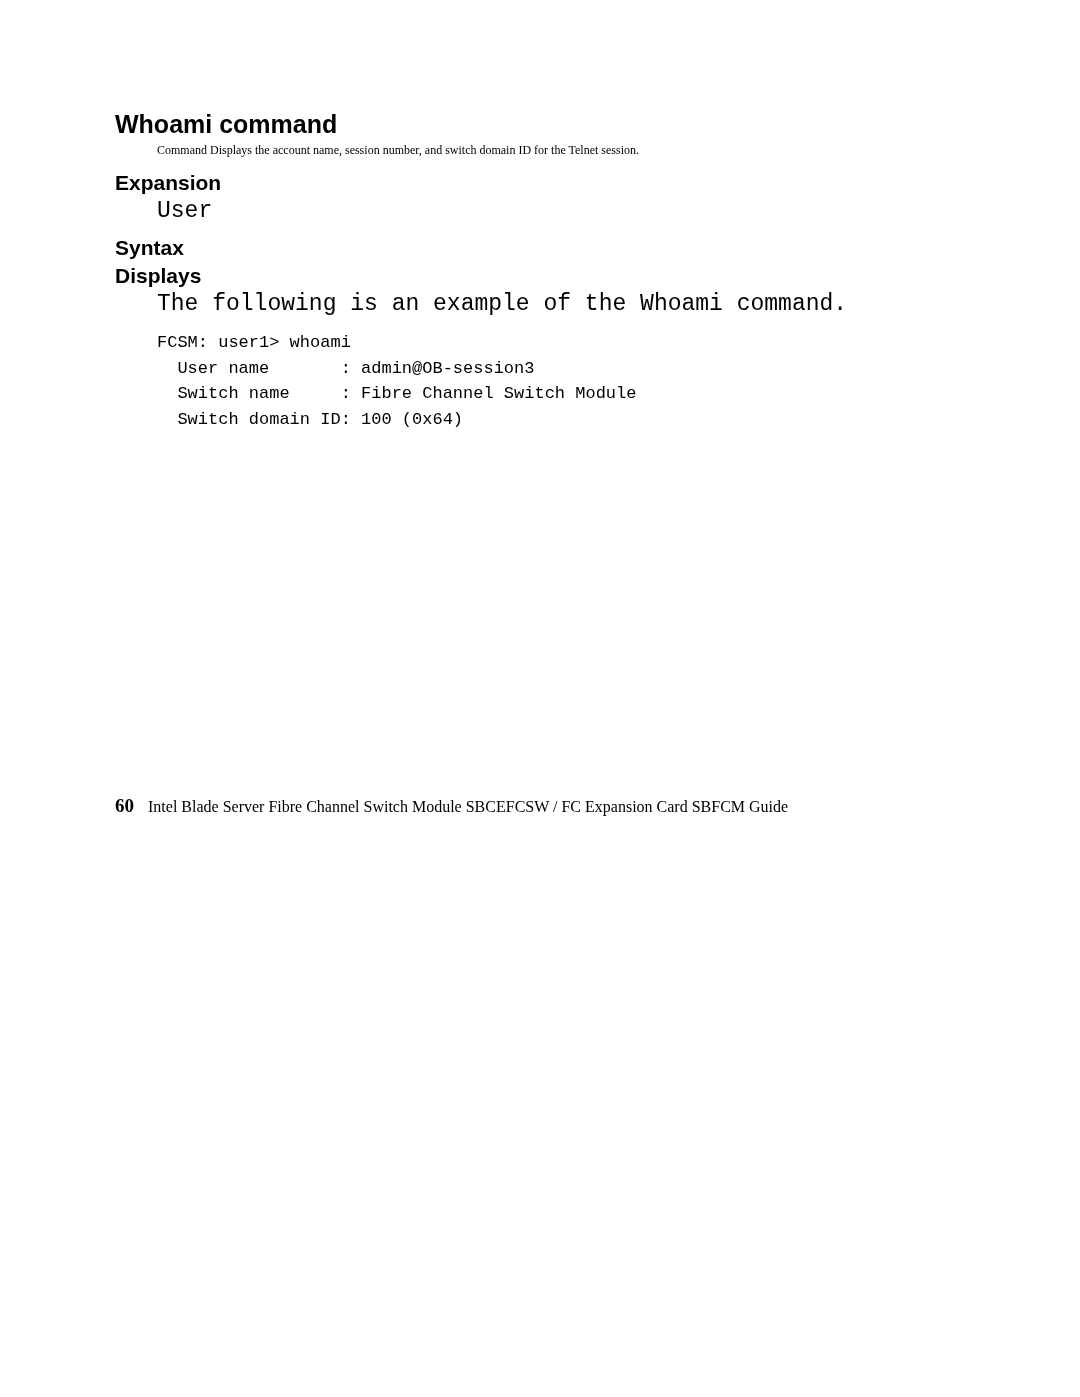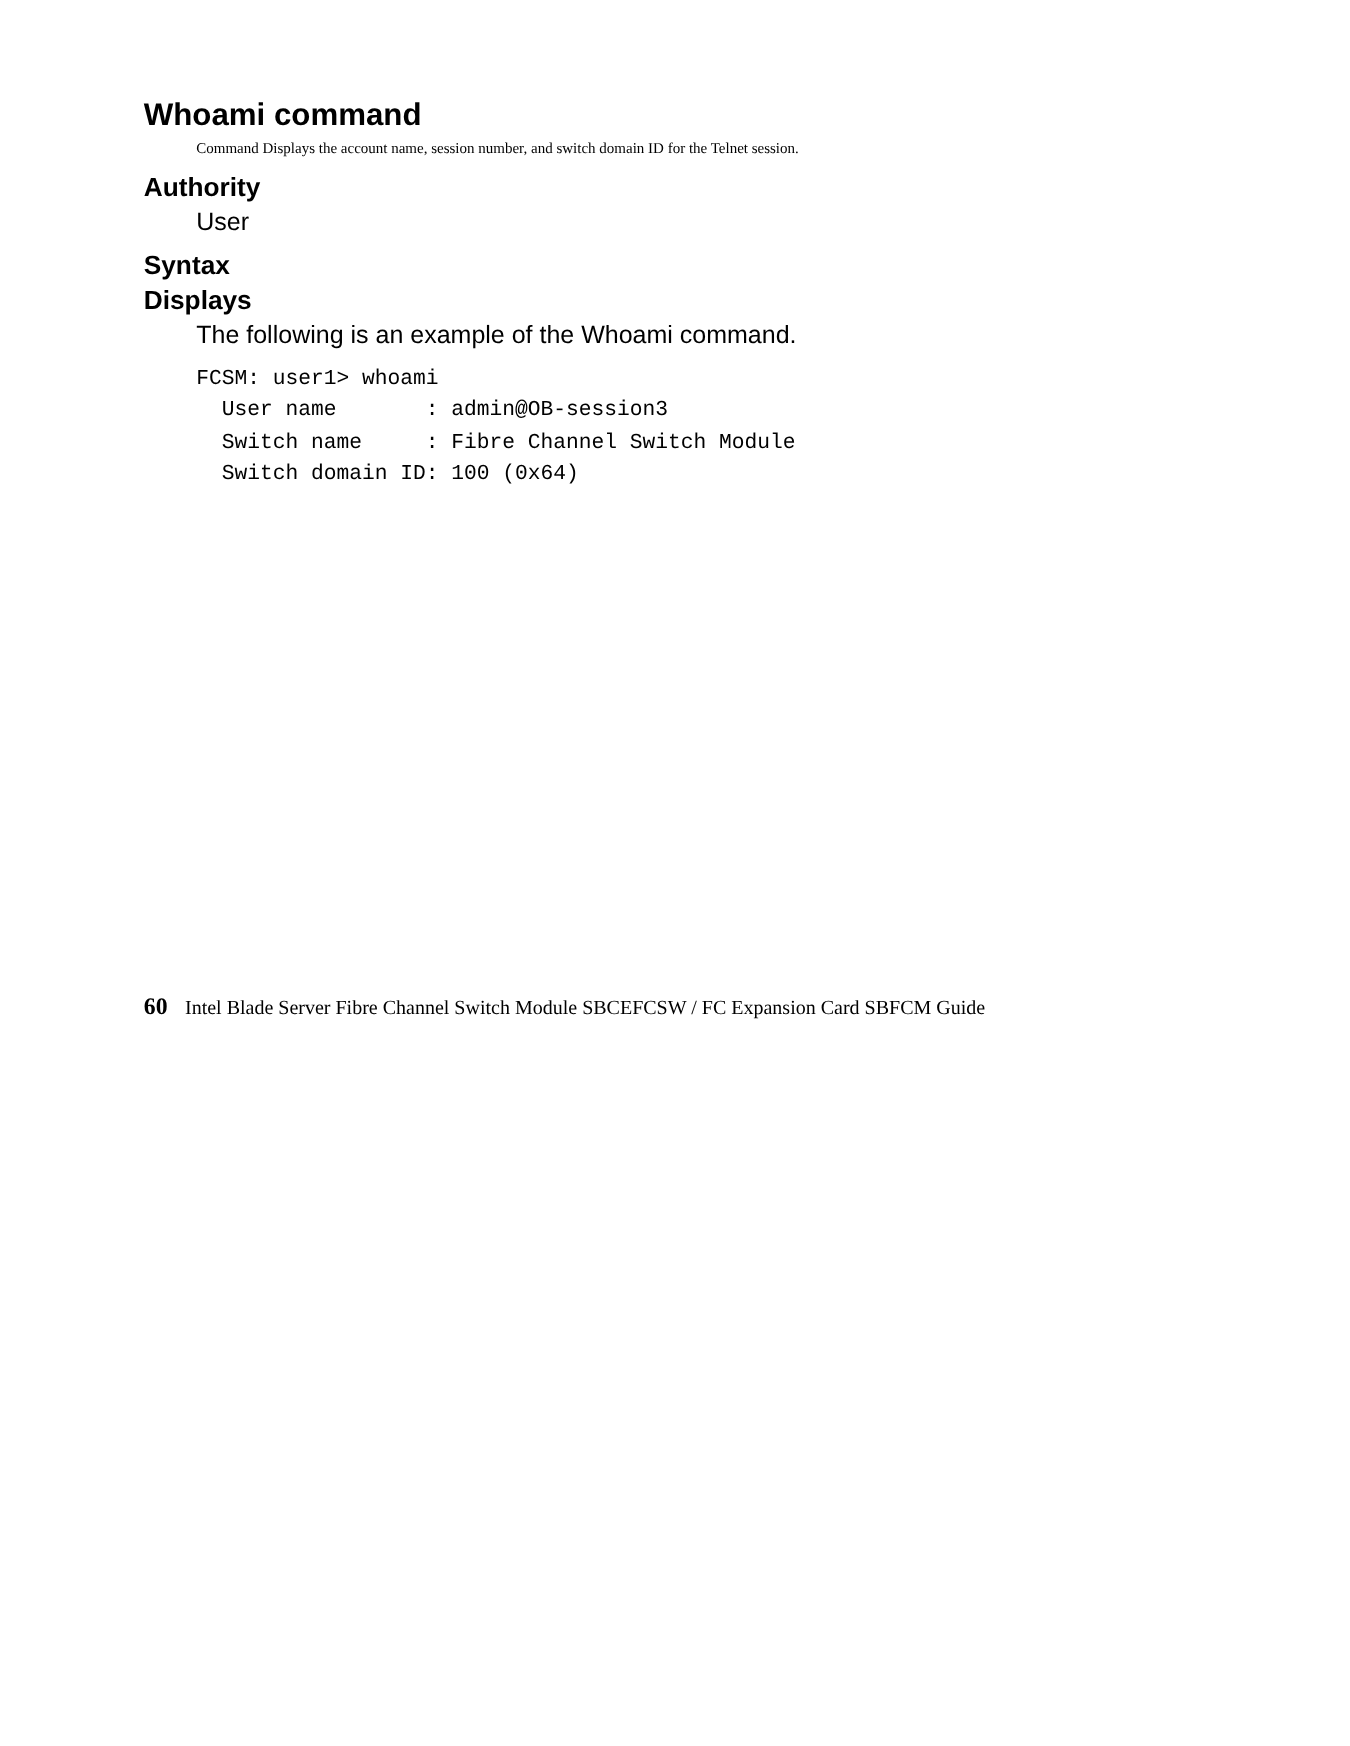"Whoami command" .page { padding-top: 78px -> 110px }
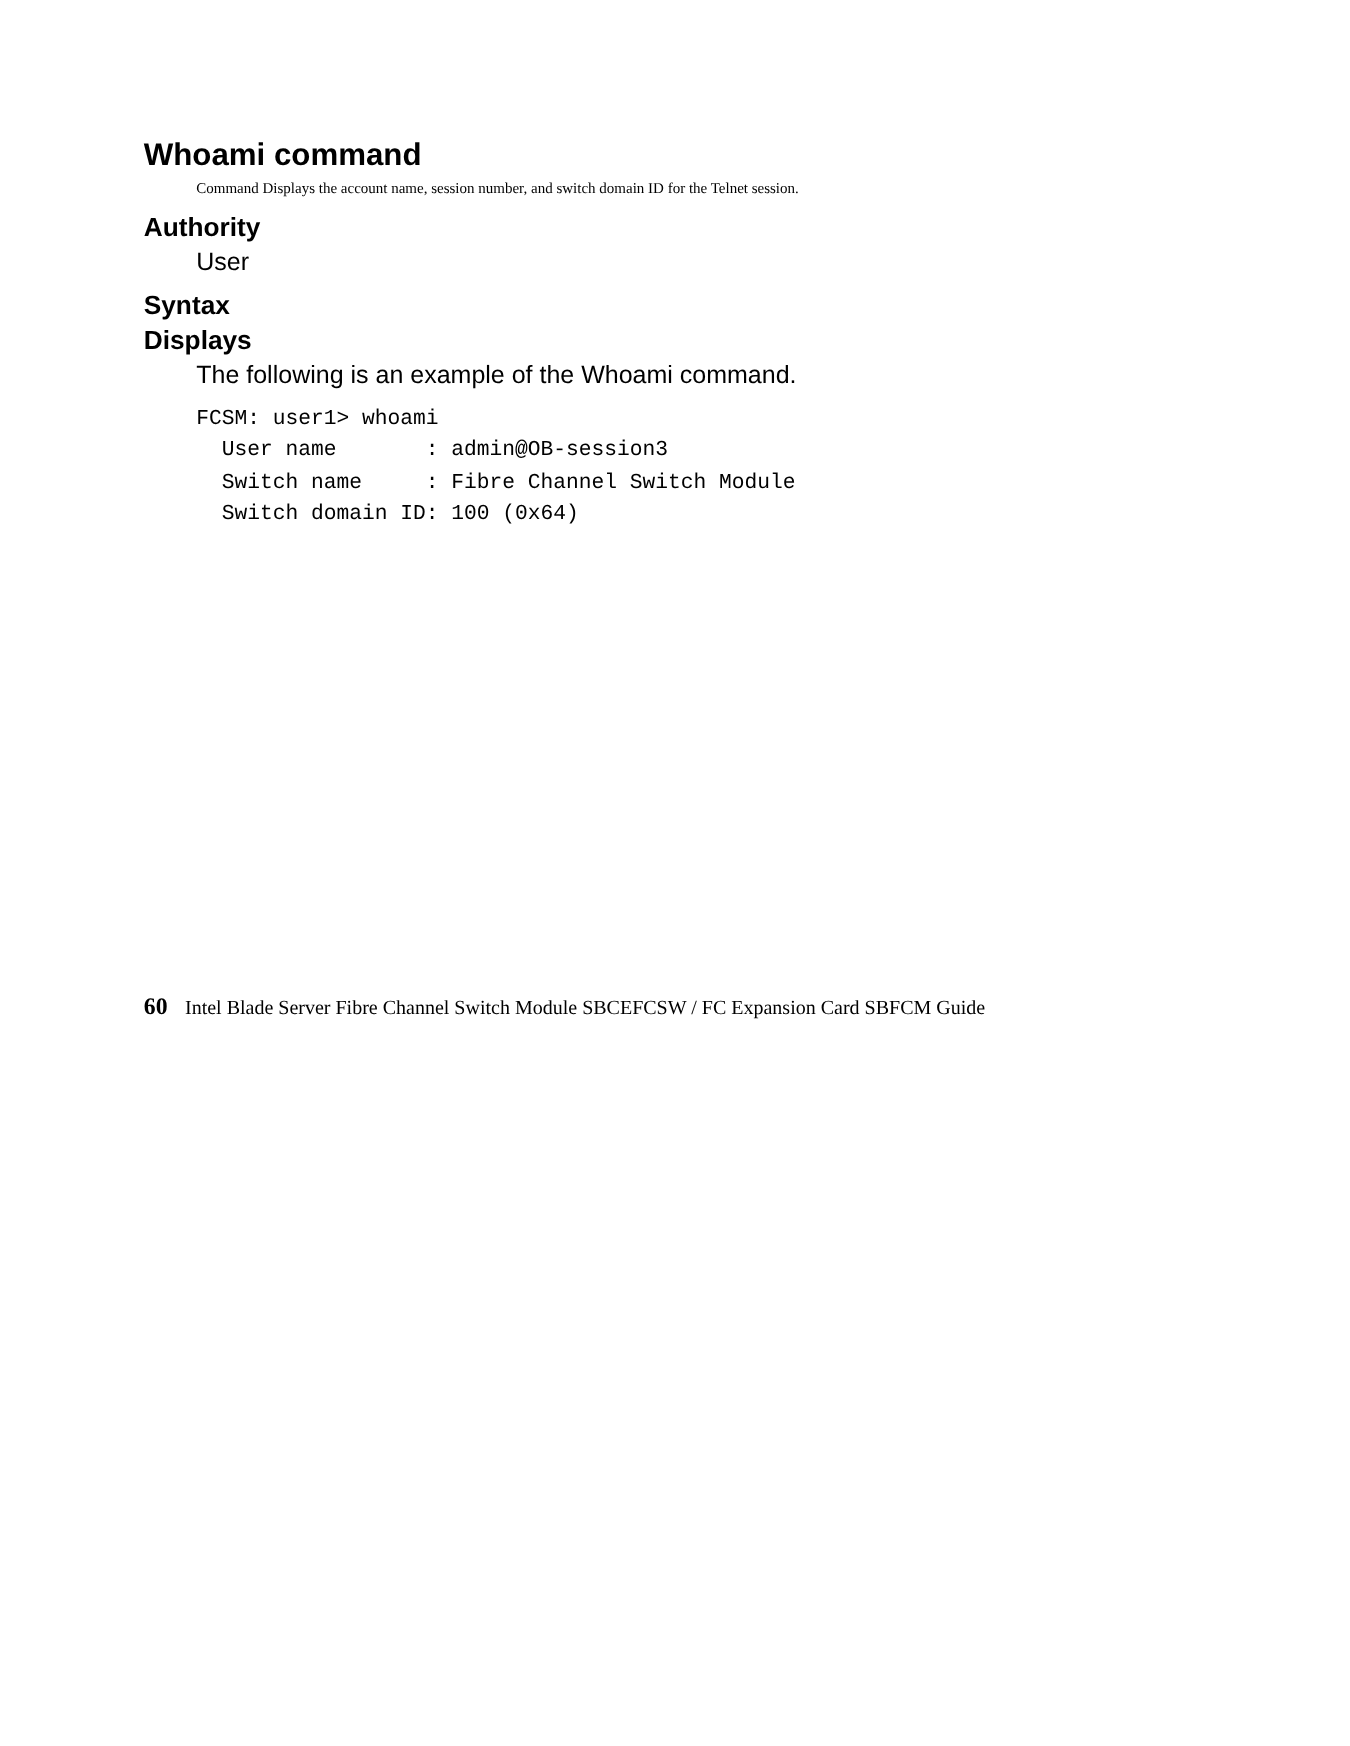"Authority" h2.section-head { text: Authority -> Expansion }
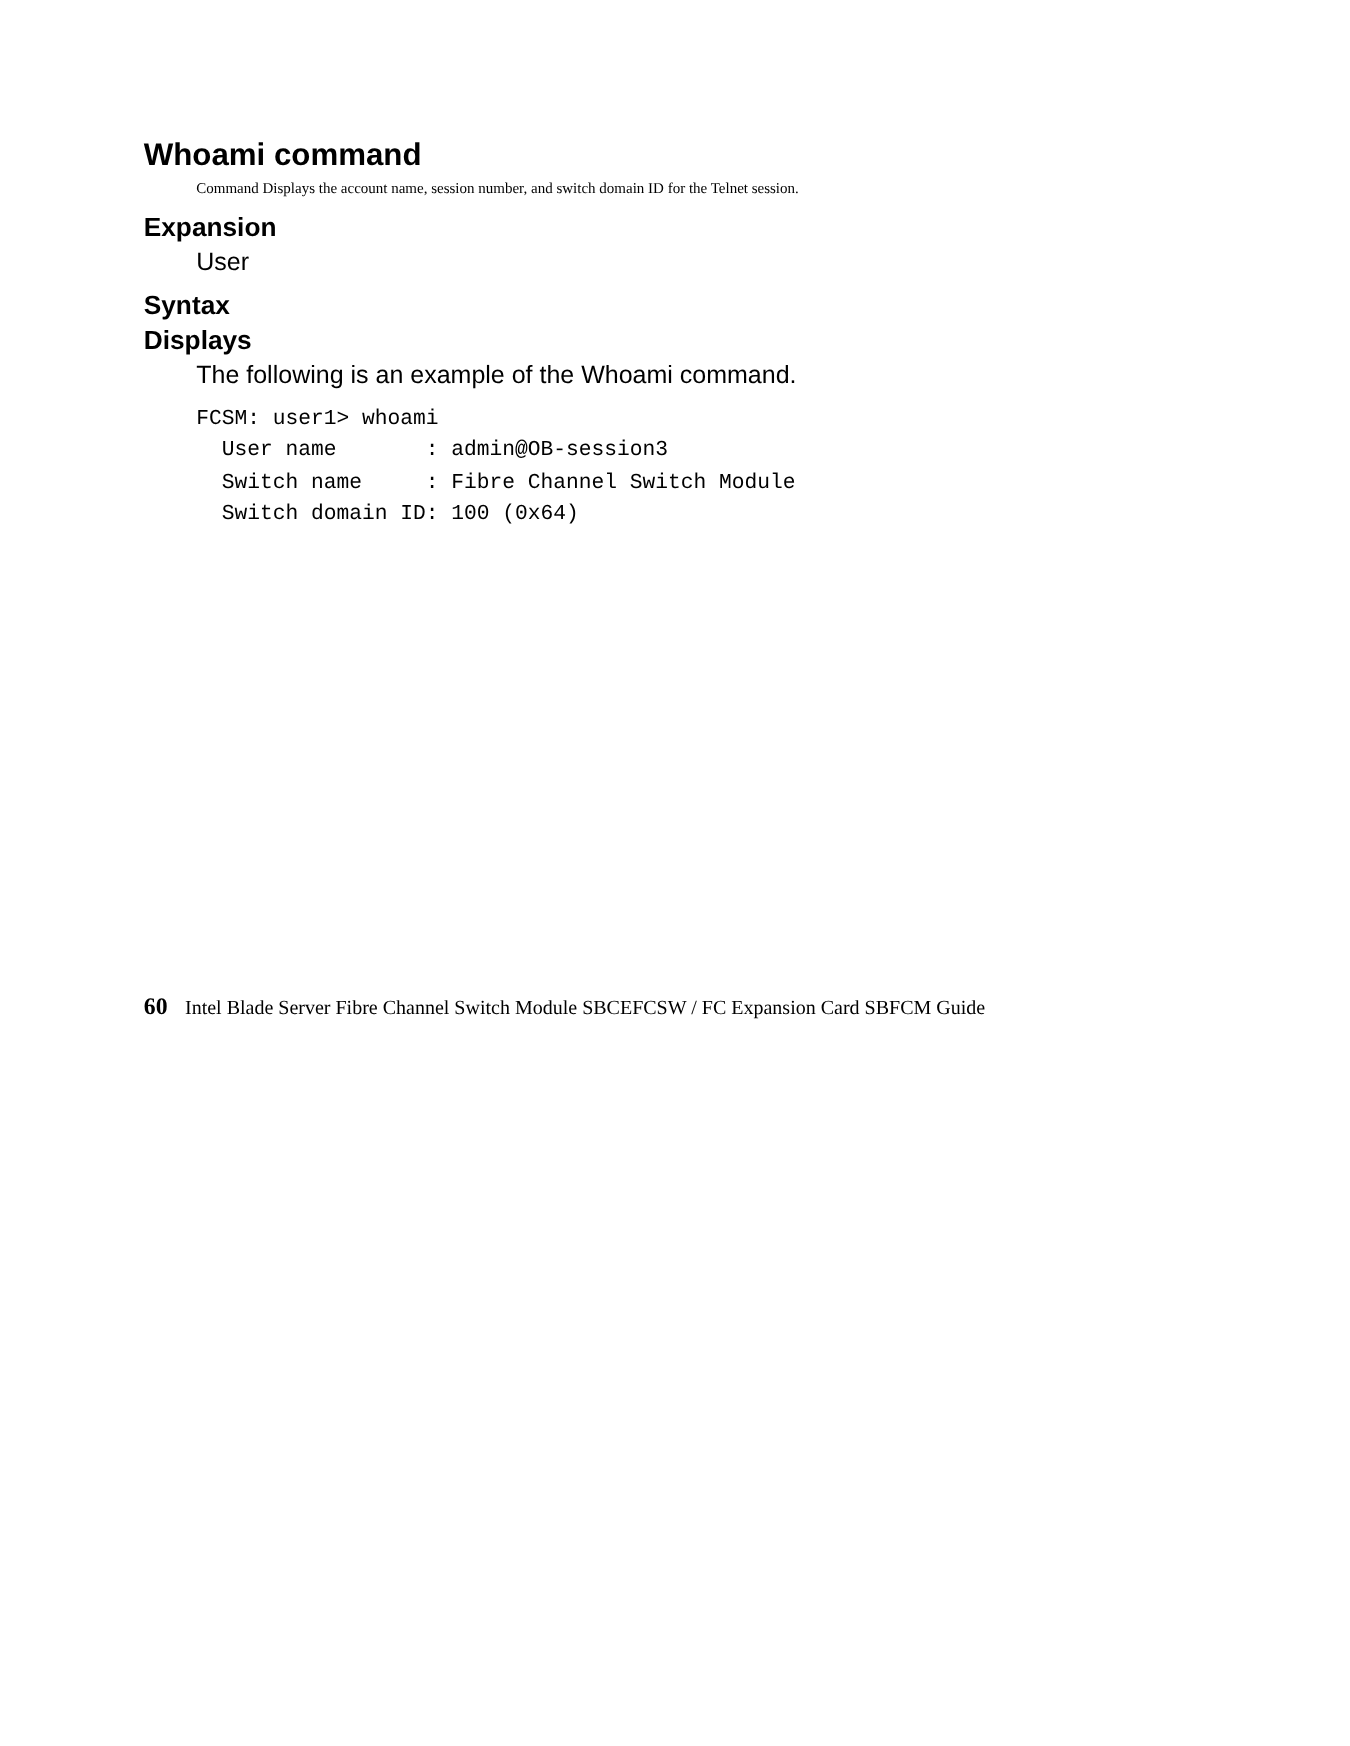"User" .indent-text { font-family: Liberation Sans, sans-serif -> Liberation Mono, monospace; font-size: 20px -> 23px }
